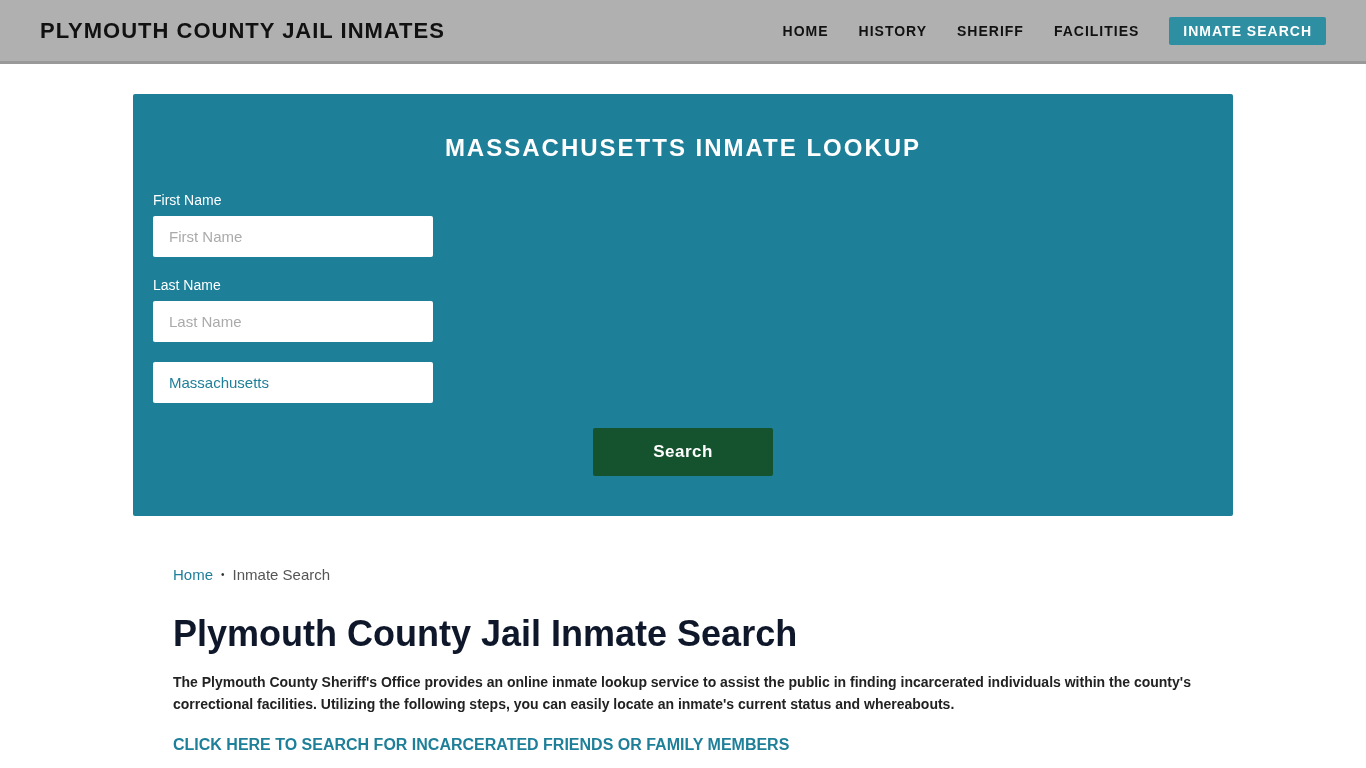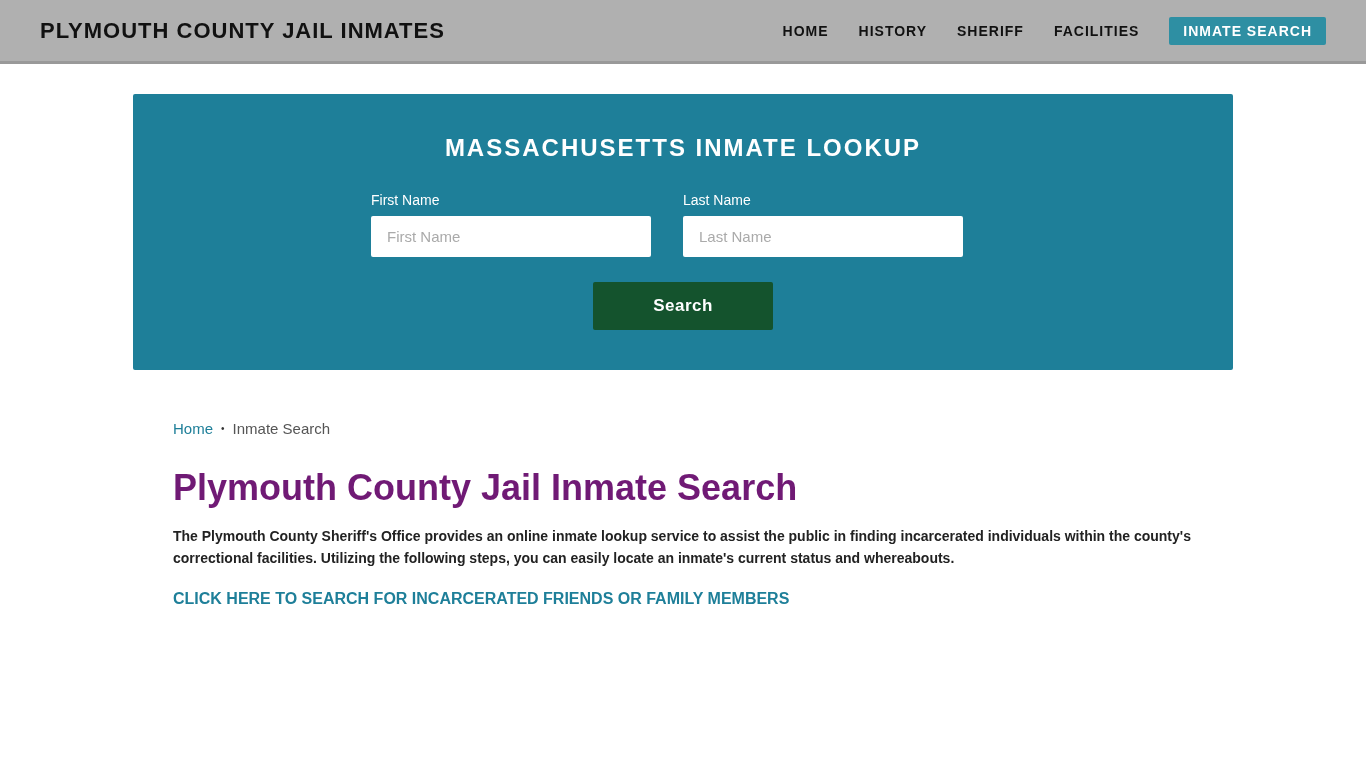"First Name" .search-fields { flex-direction: none -> column; gap: 32px -> 20px }
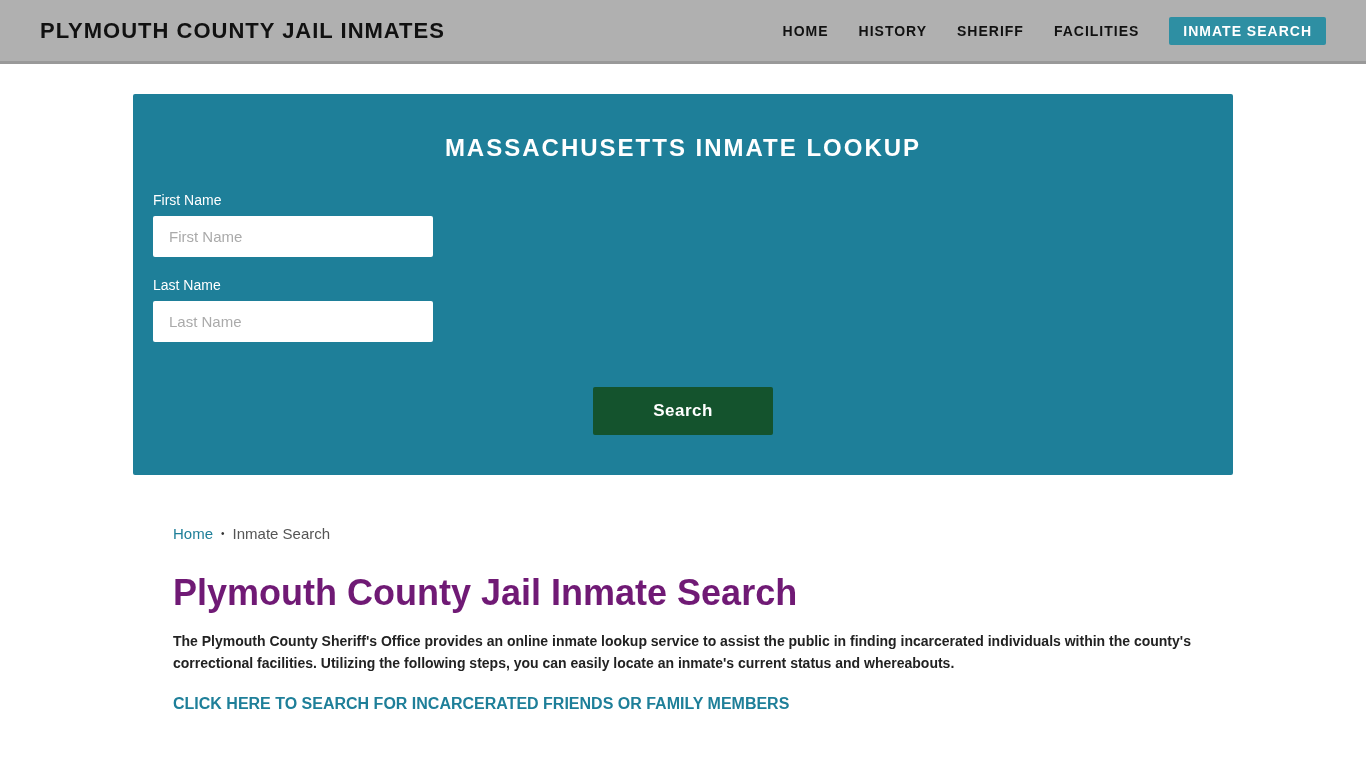"Massachusetts" input.field-input { html: none -> <input> }
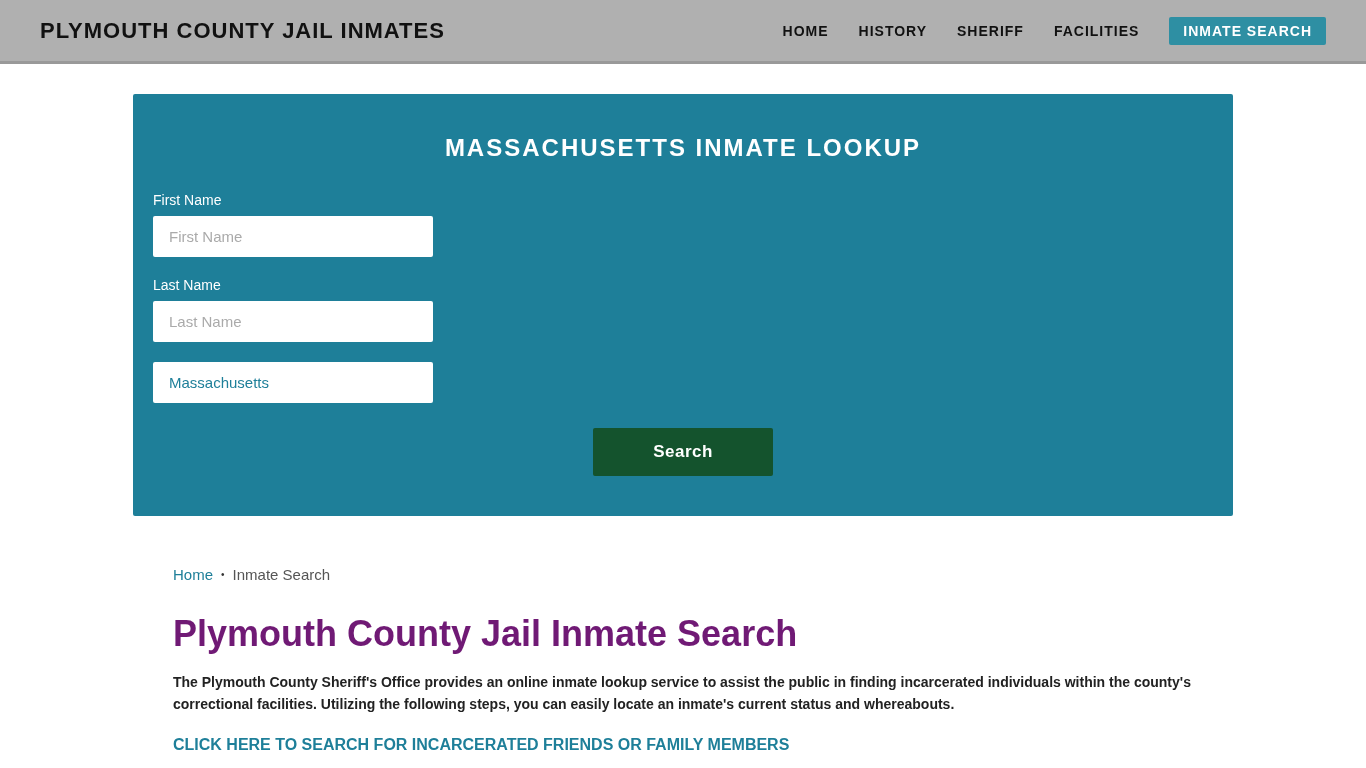"Plymouth County Jail Inmate Search" .page-heading { color: #701a75 -> #0f172a }
